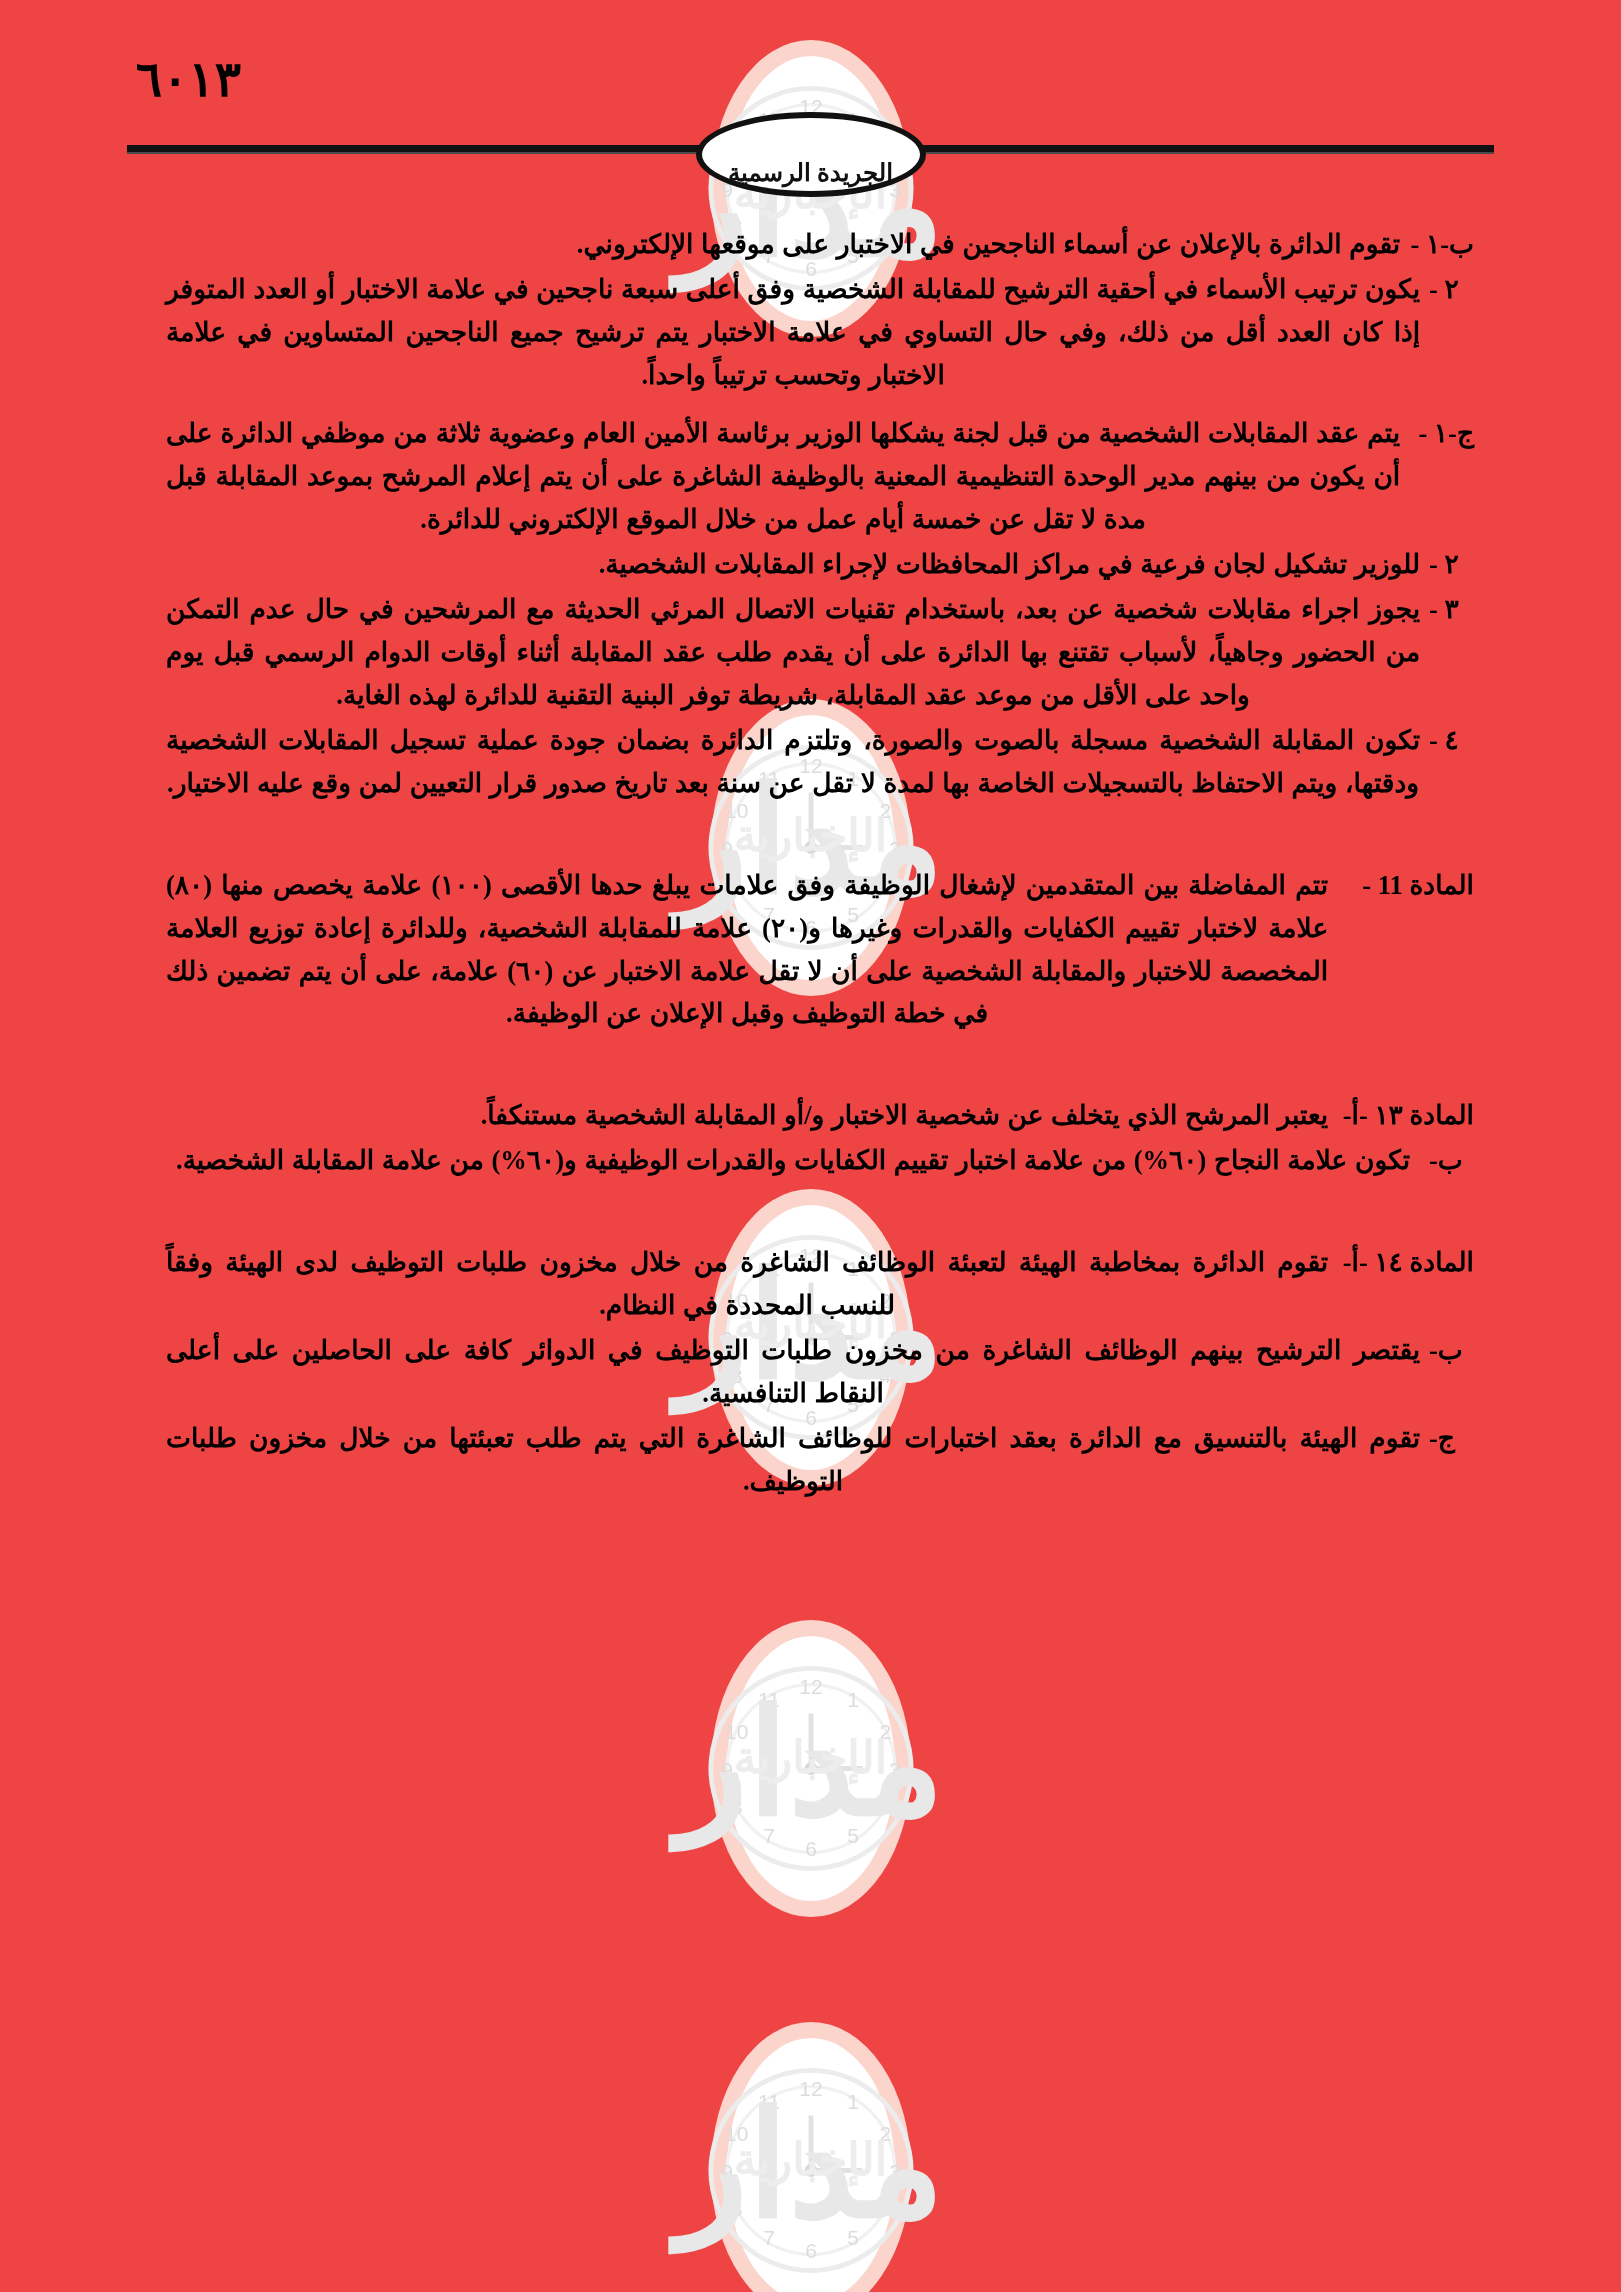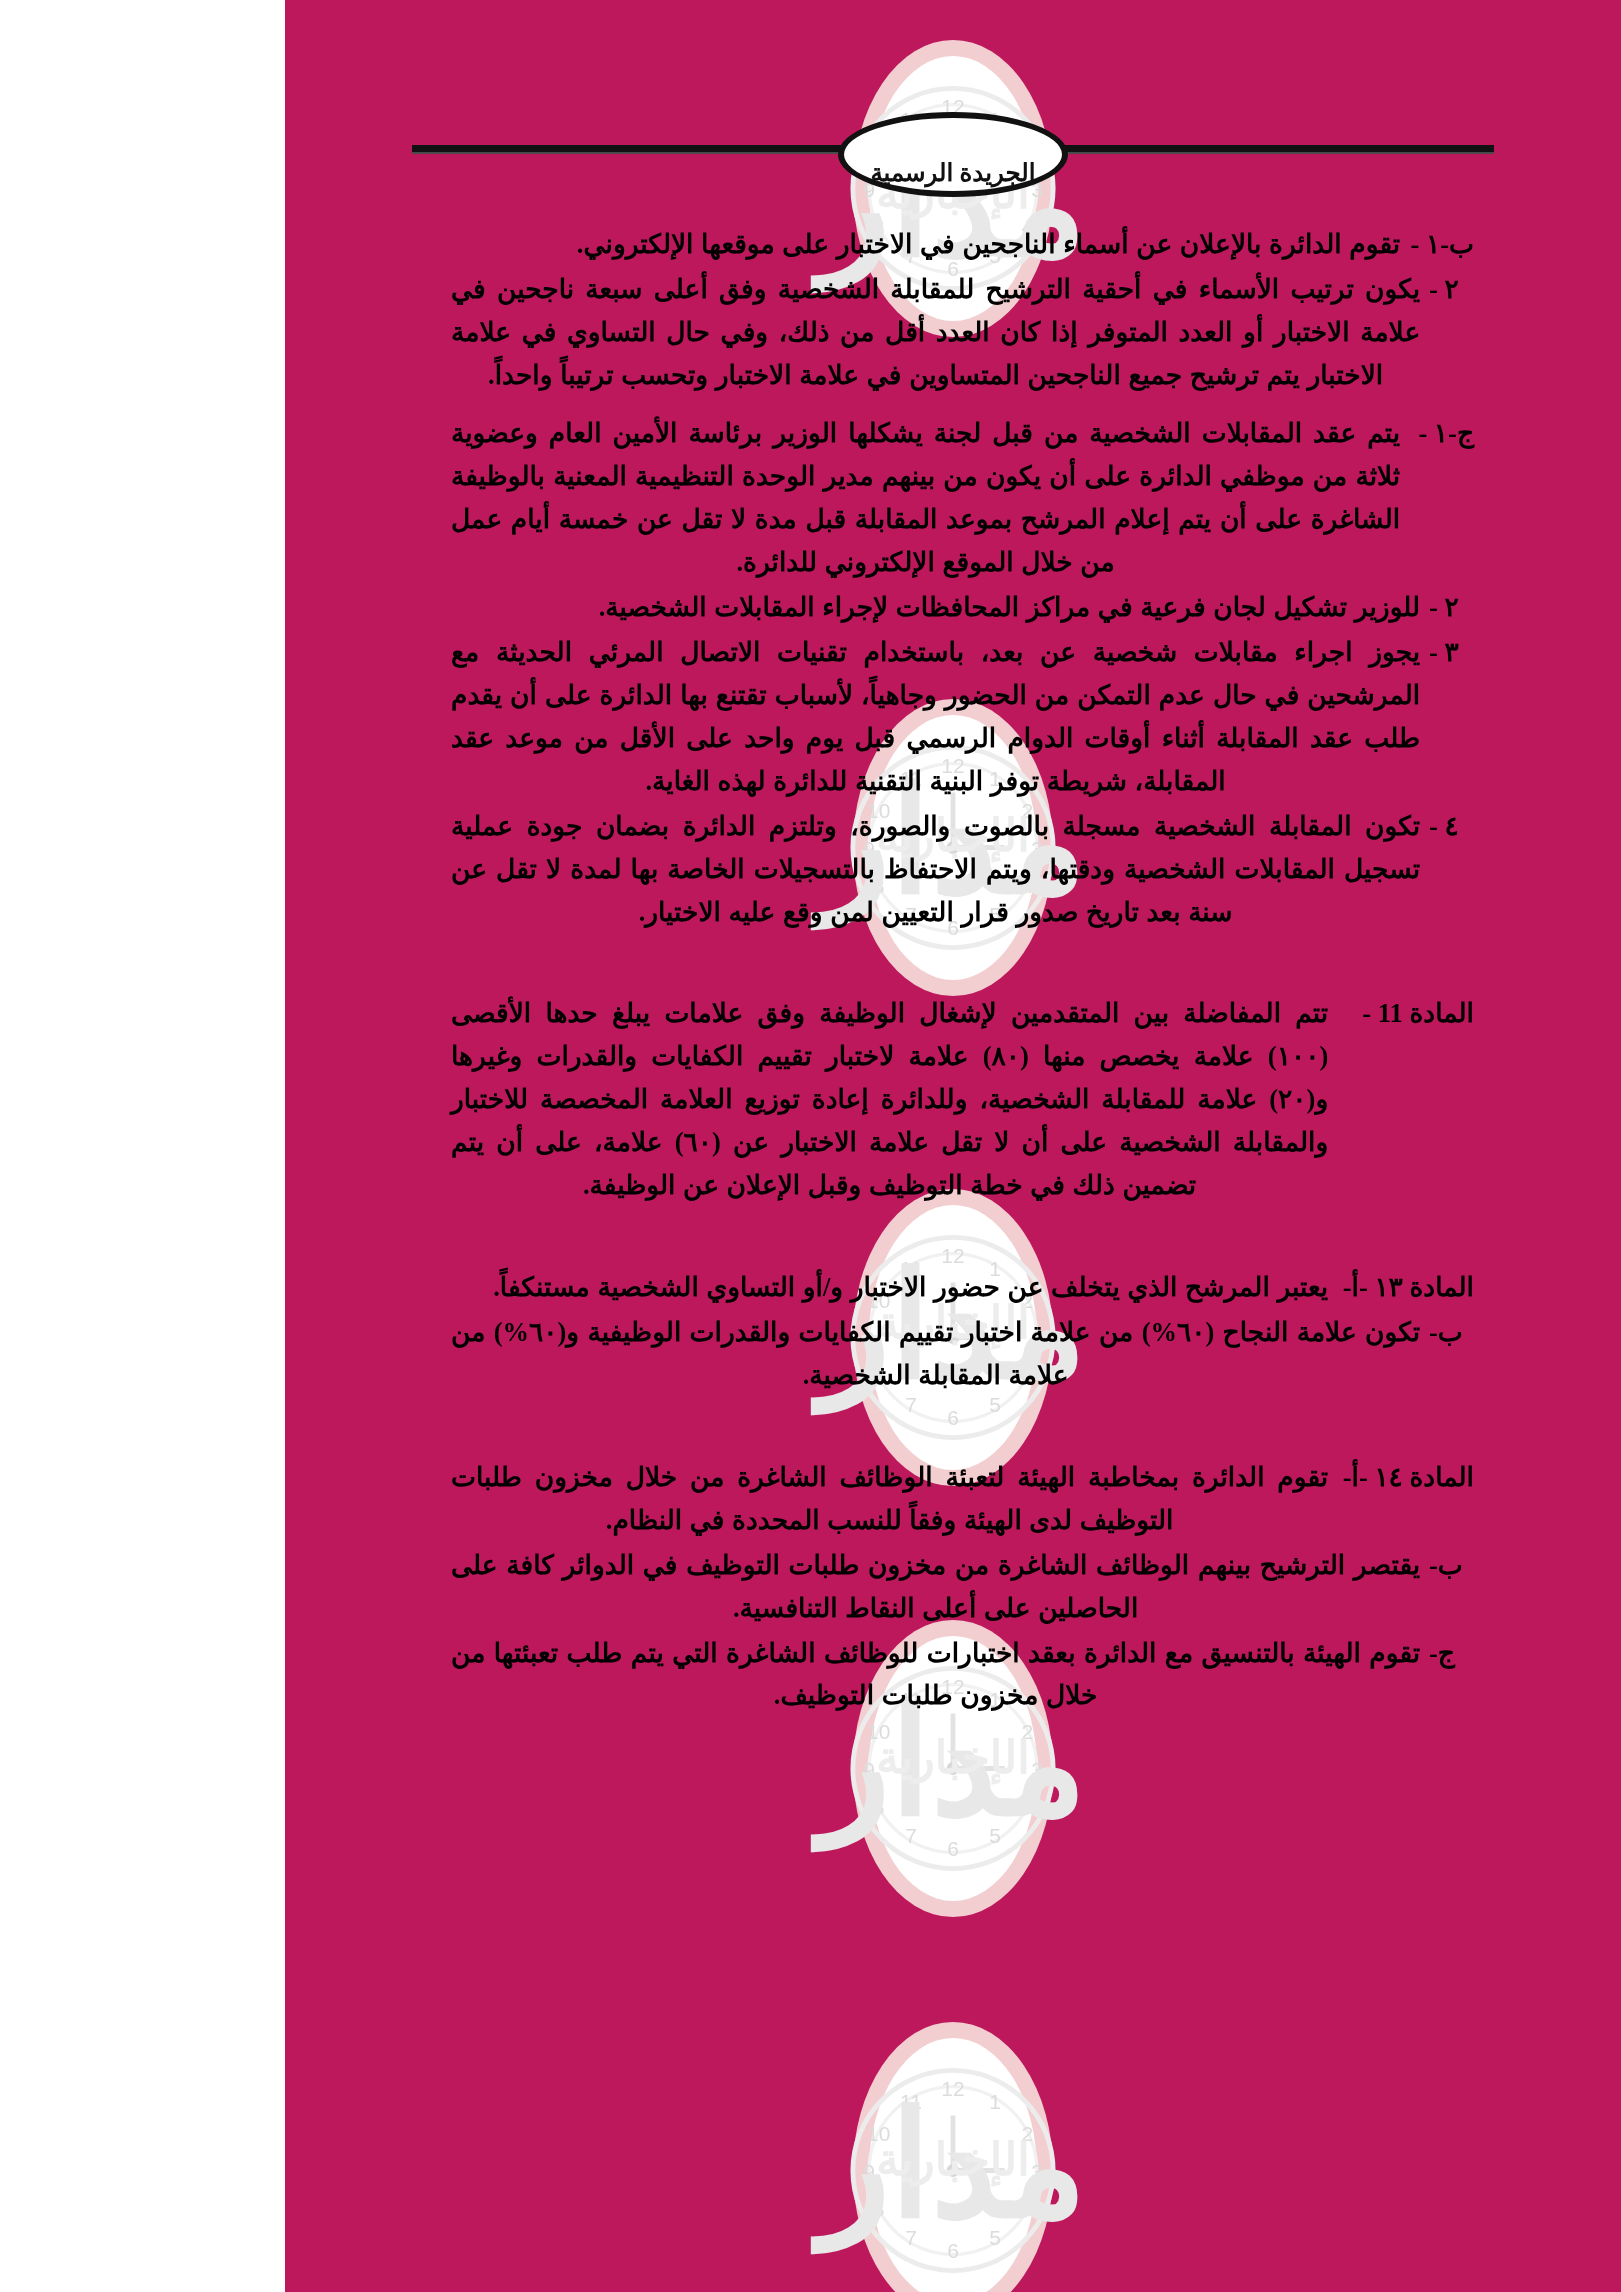"12" .page { background: #be185d -> #ef4444; width: 1336px -> 1621px }
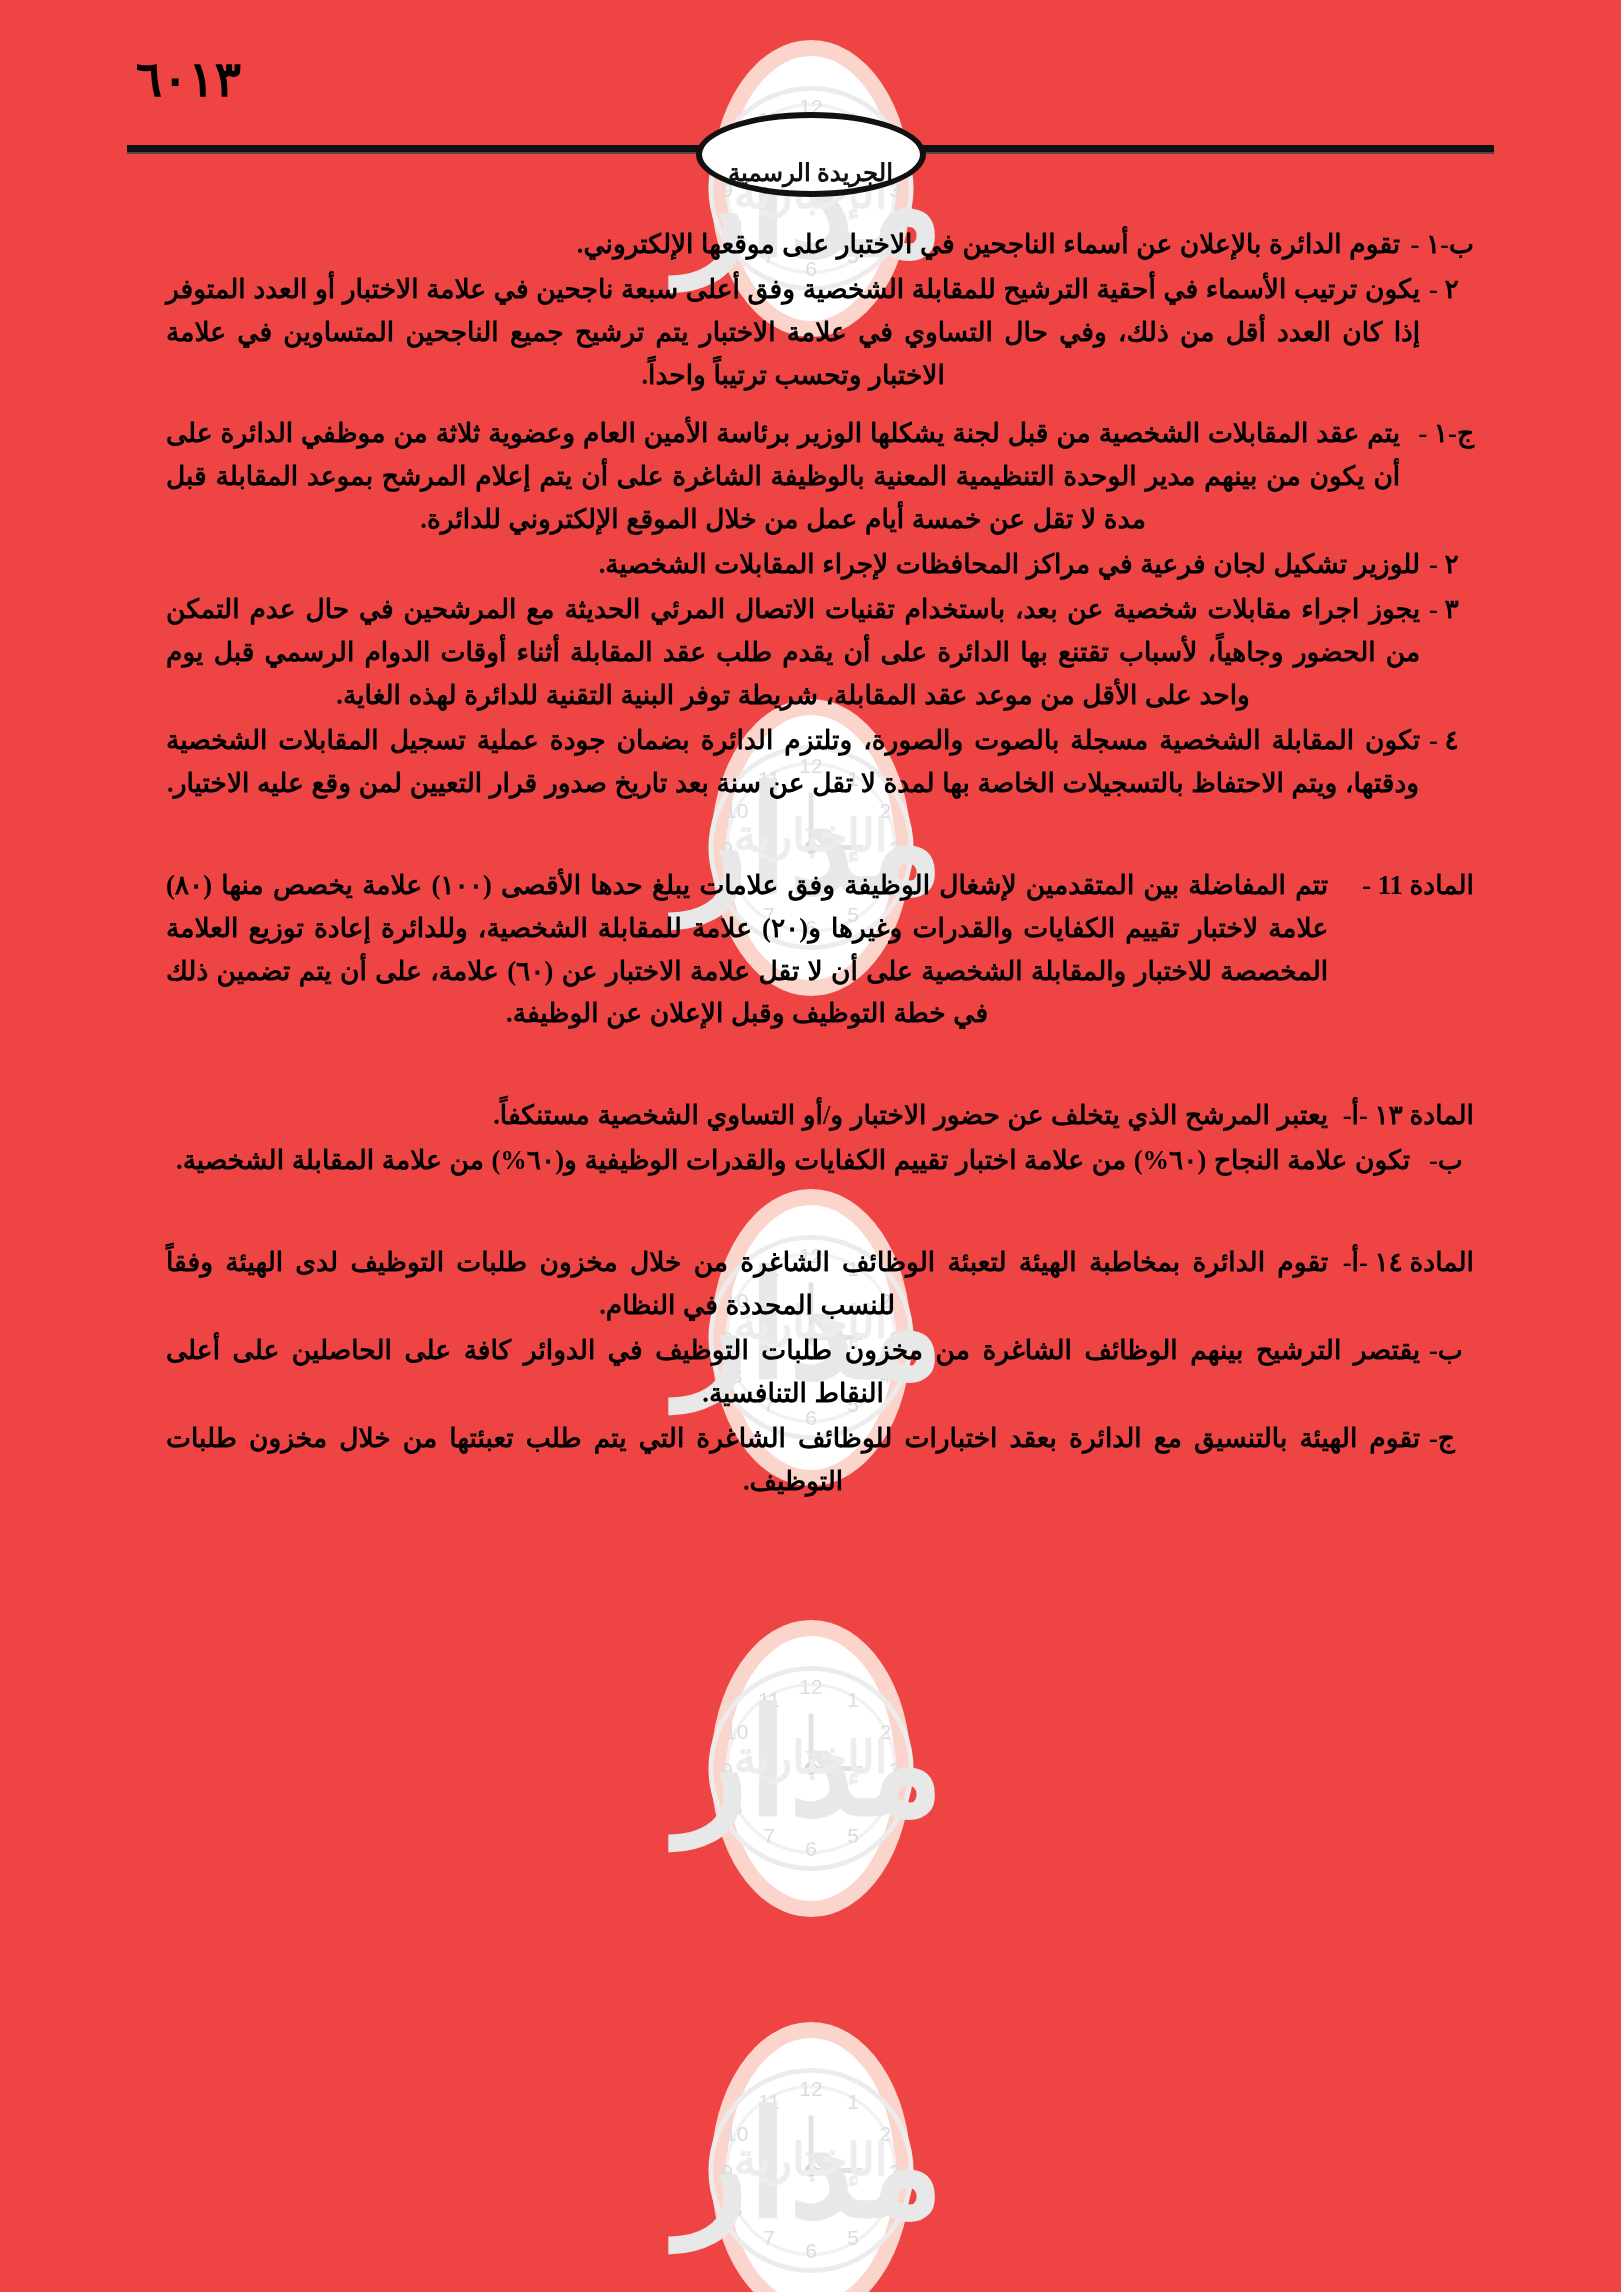"يعتبر المرشح الذي يتخلف عن" div.ctext { text: حضور الاختبار و/أو التساوي -> شخصية الاختبار و/أو المقابلة }
